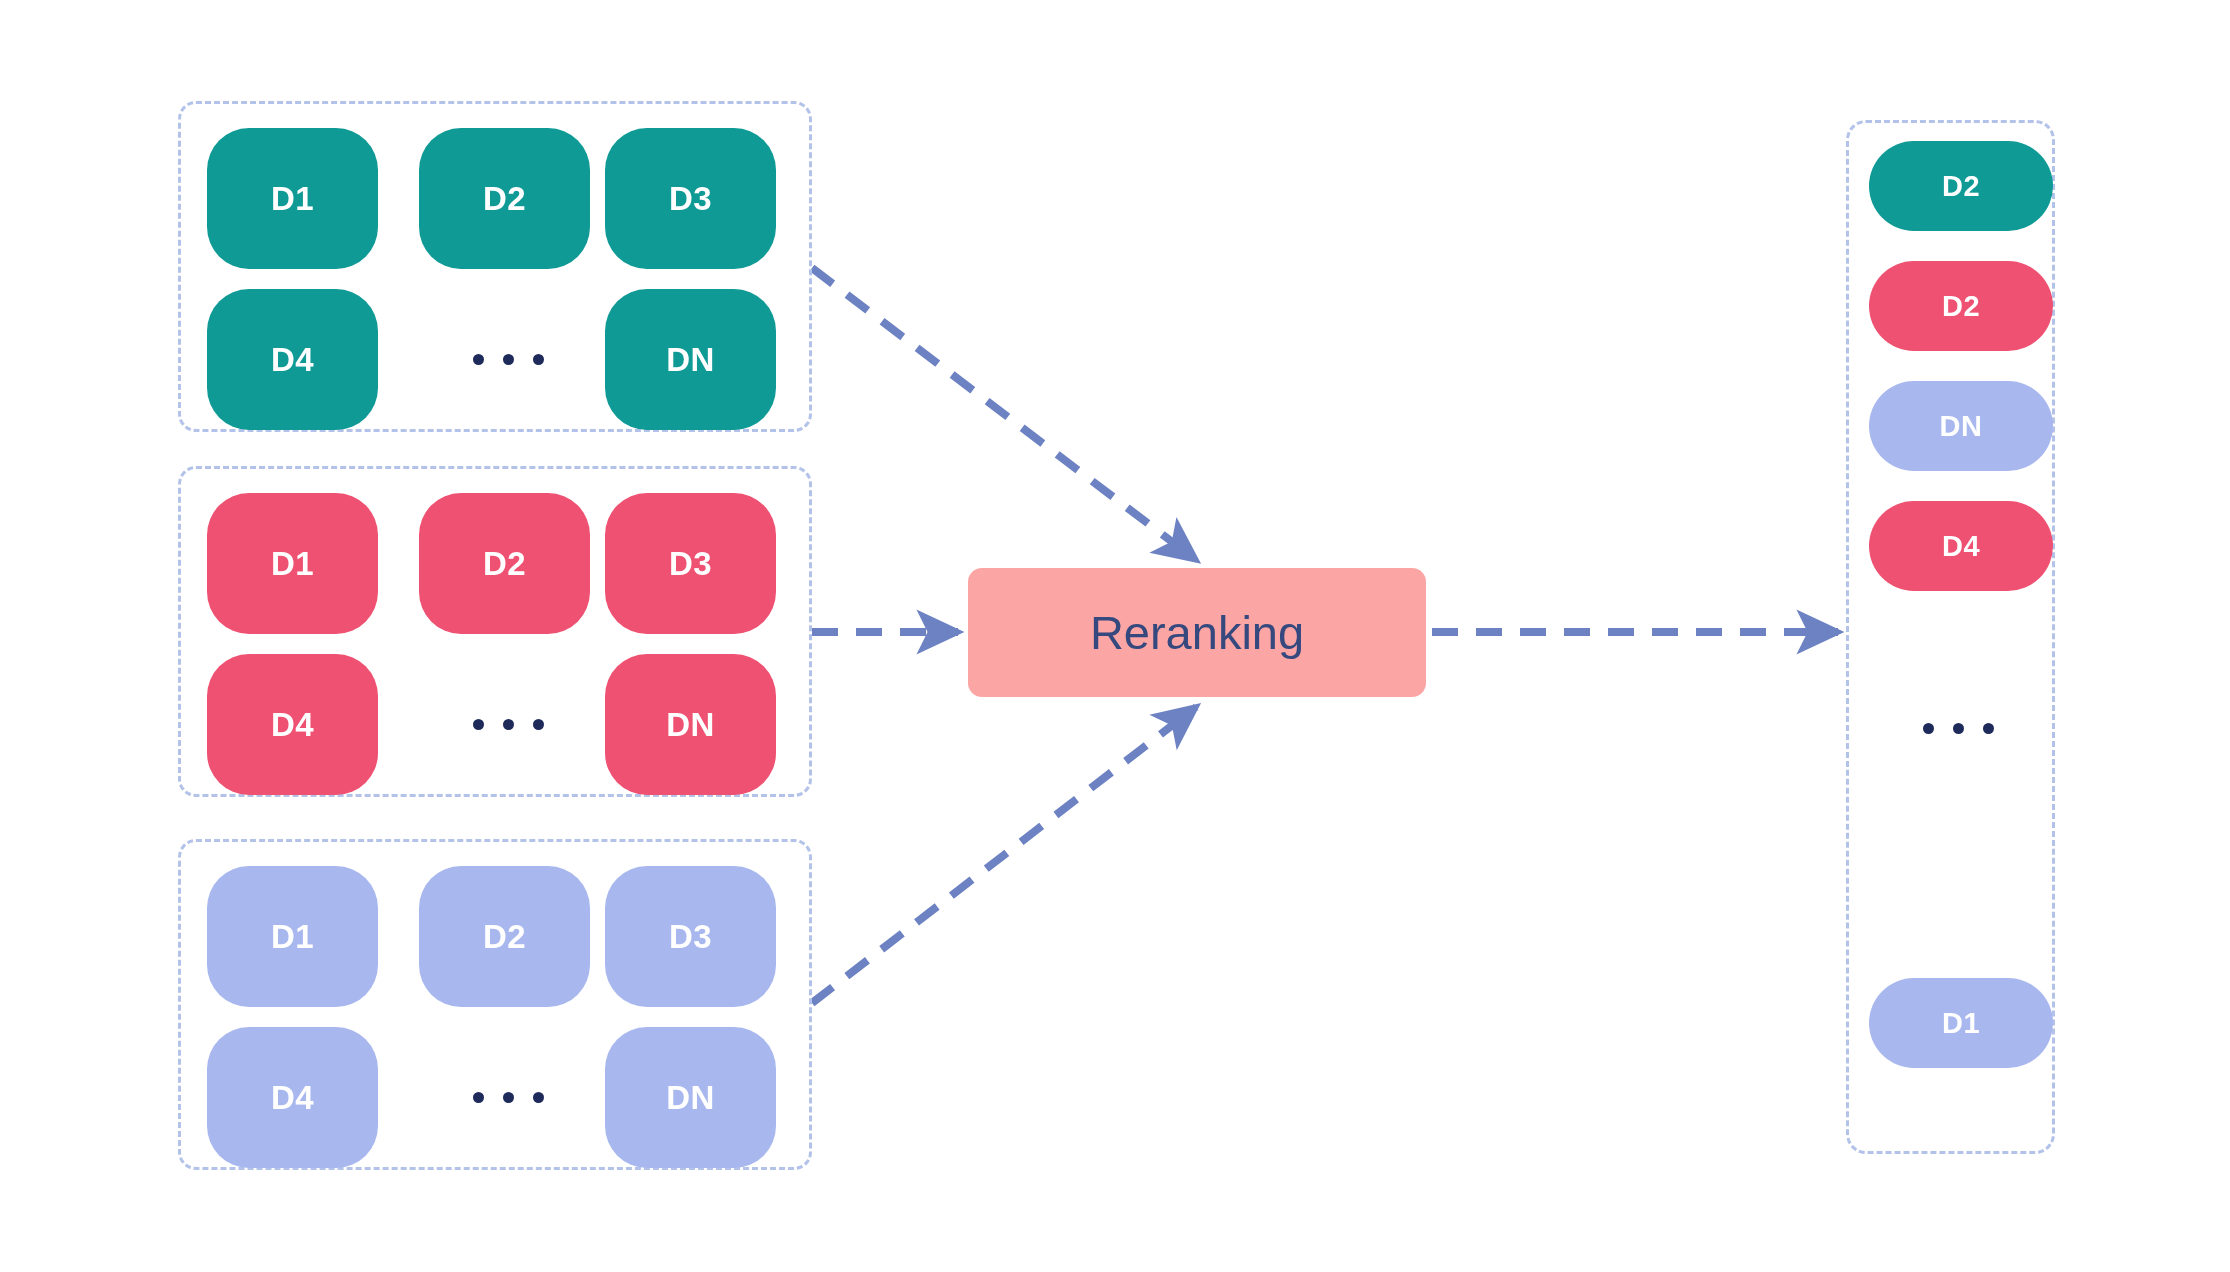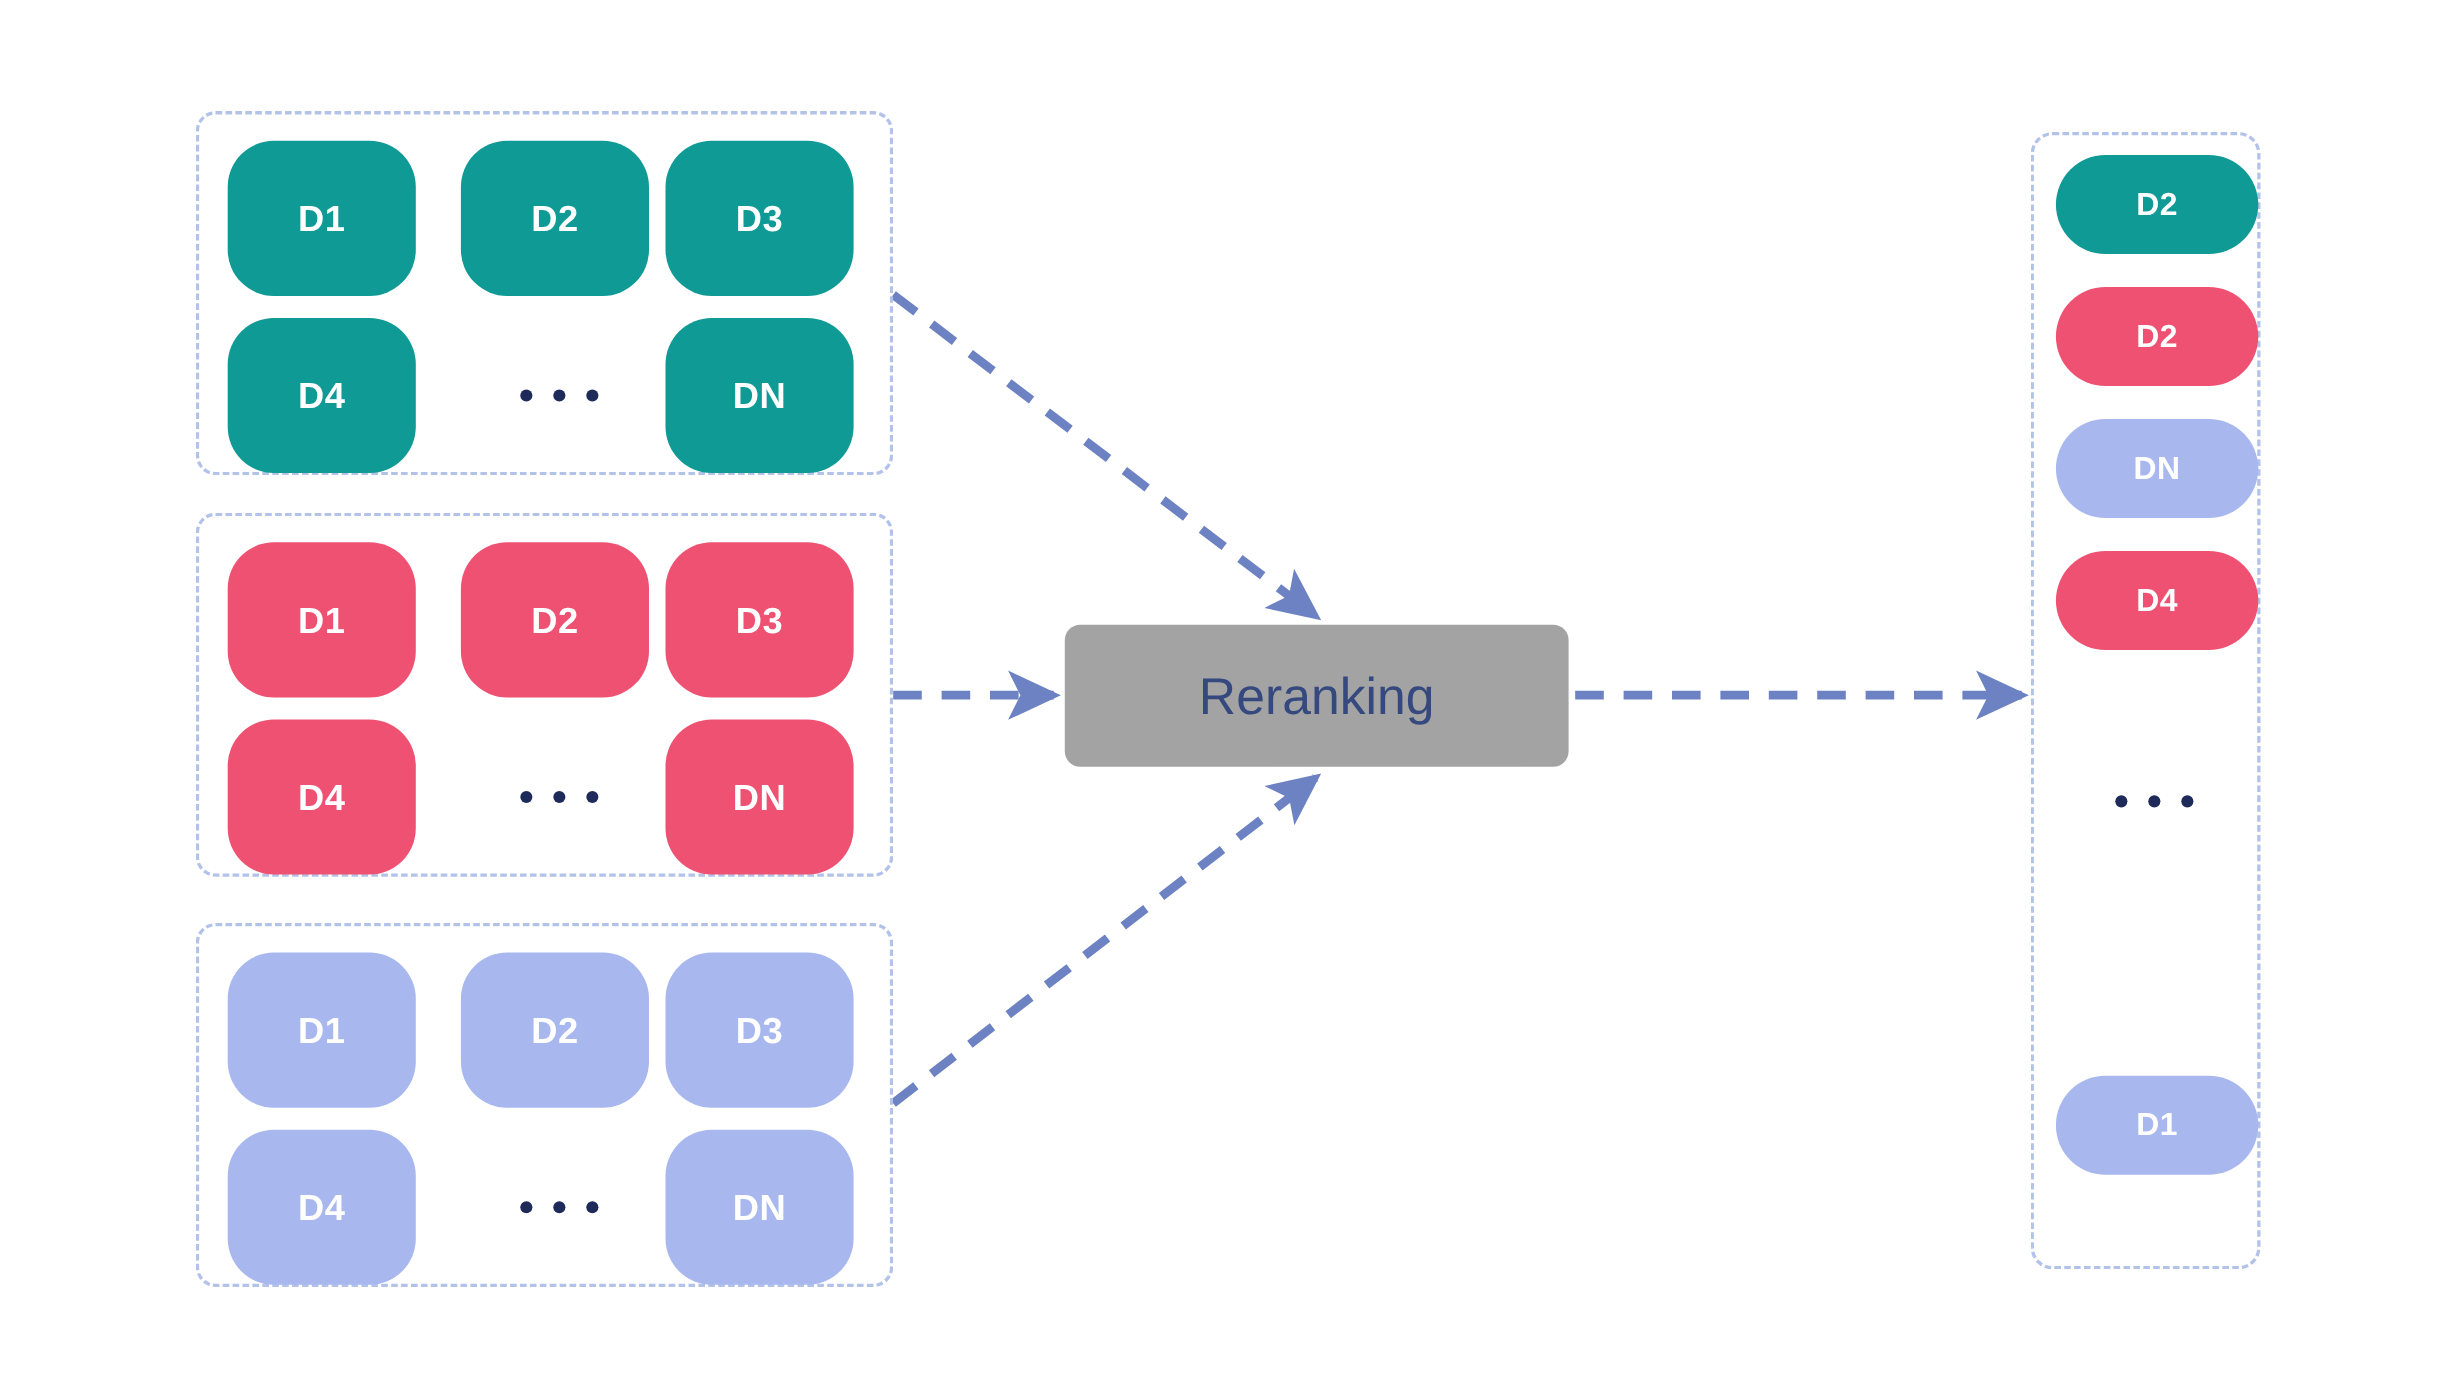"Reranking" #rerank { background: #a3a3a3 -> #fca5a5 }
